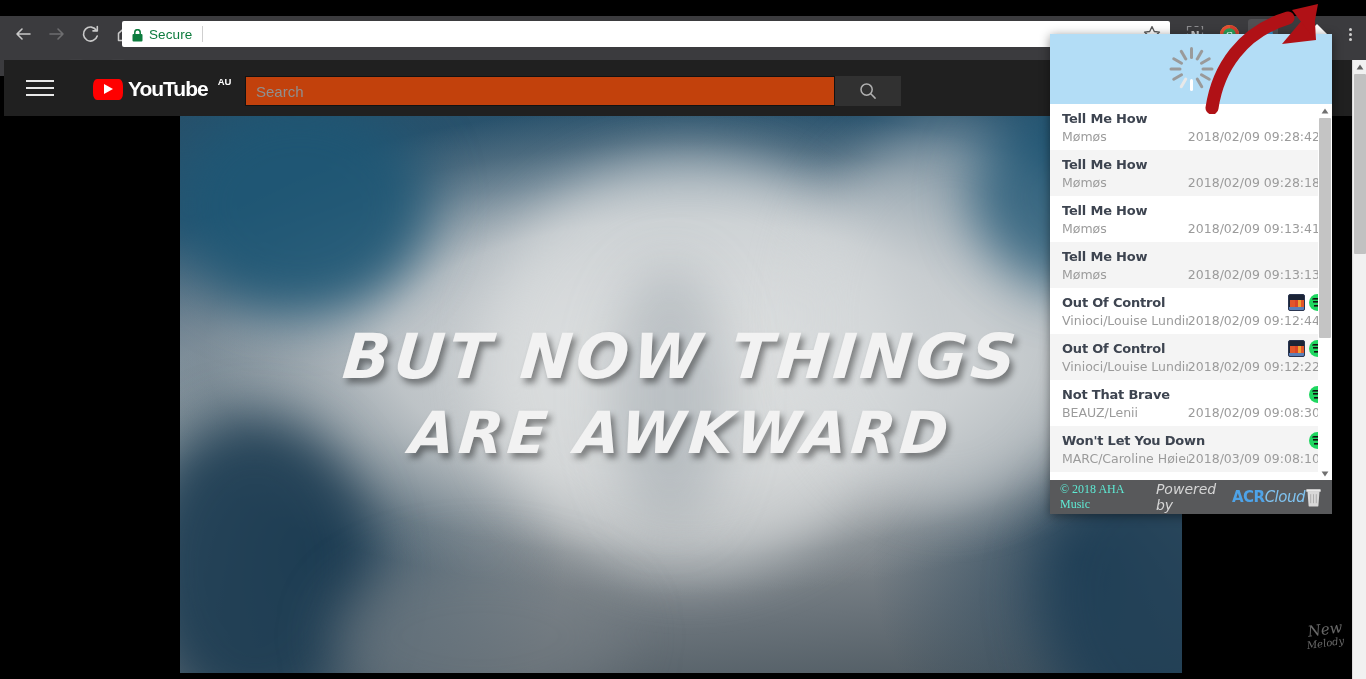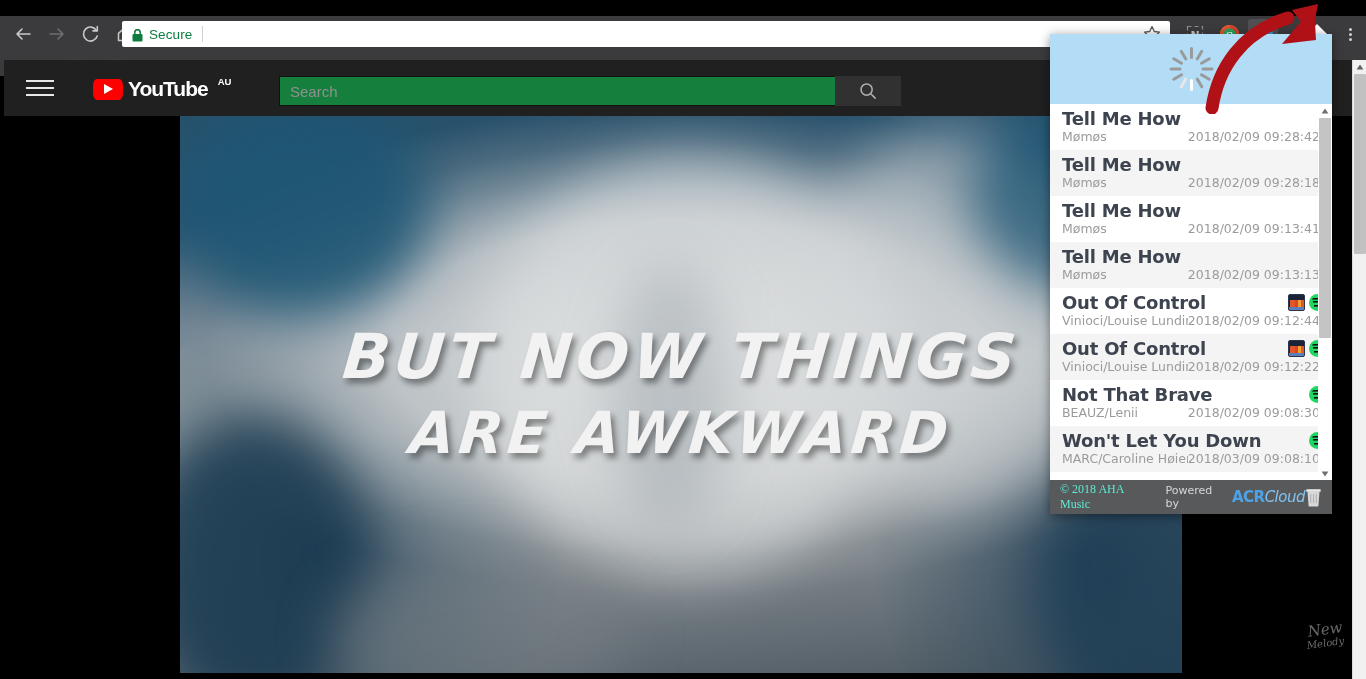"Search" #yt-search { background: #15803d -> #c2410c; margin-left: 34px -> none }
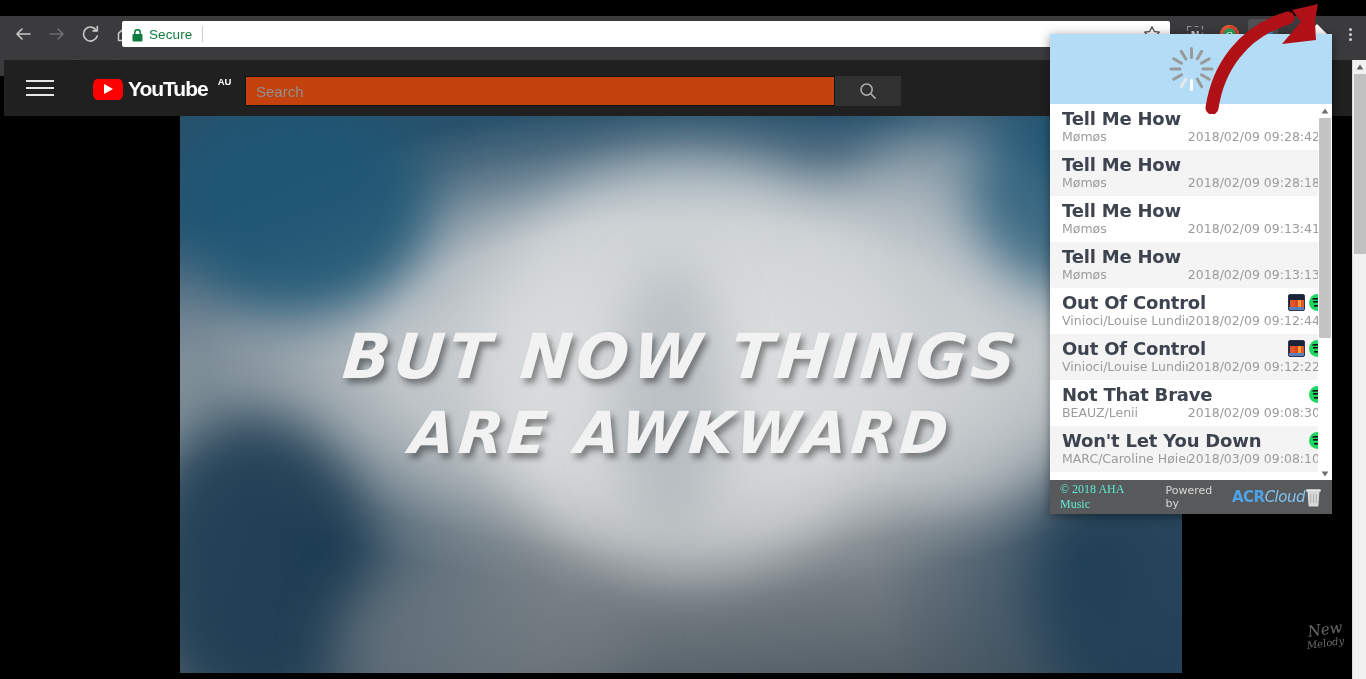"Tell Me How" .song { font-size: 18px -> 13px }
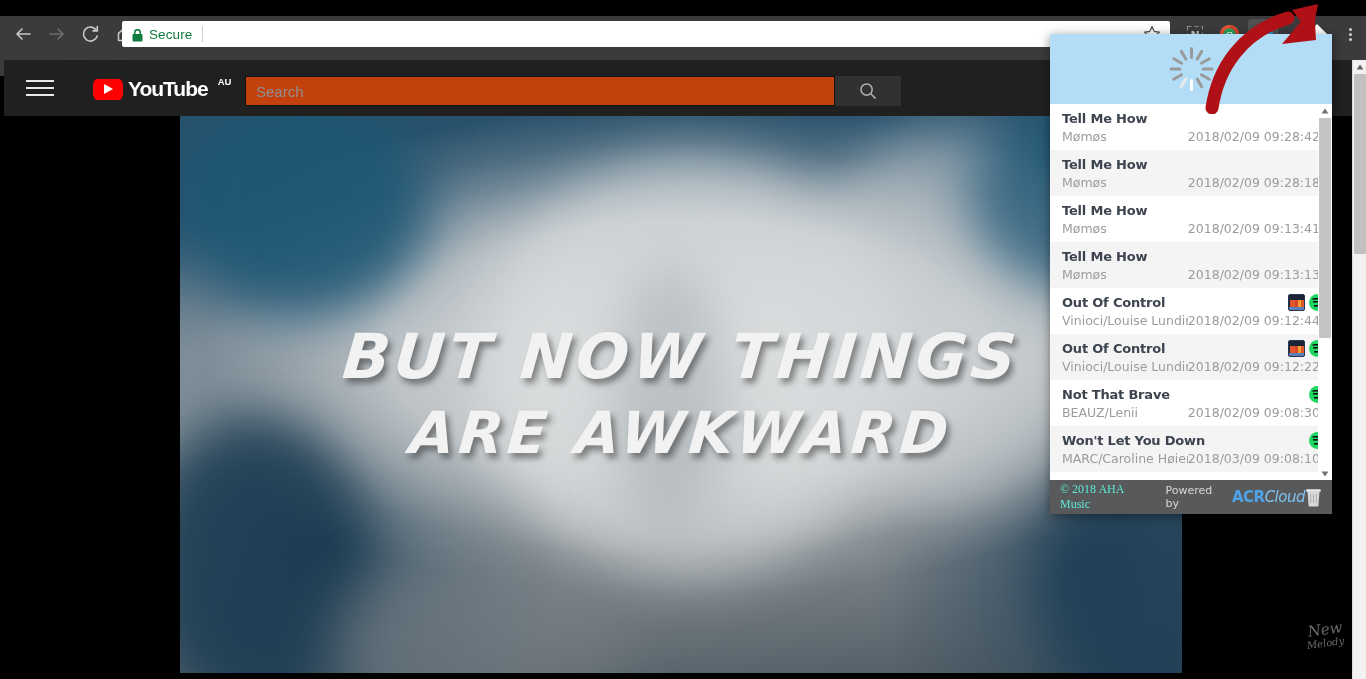"Powered by" .powered { font-size: 11px -> 14px; font-style: none -> italic }
